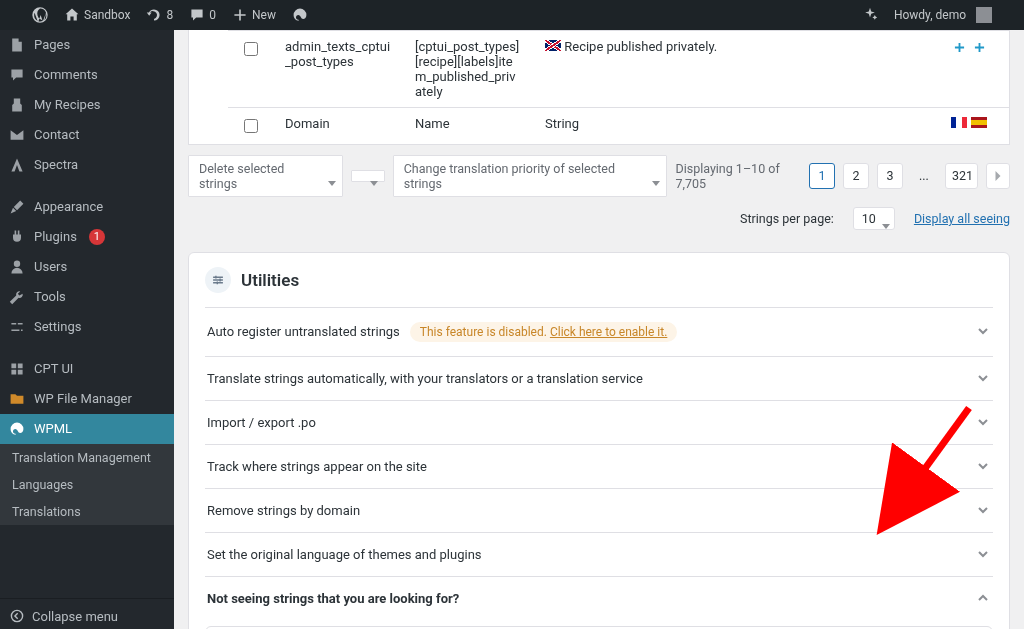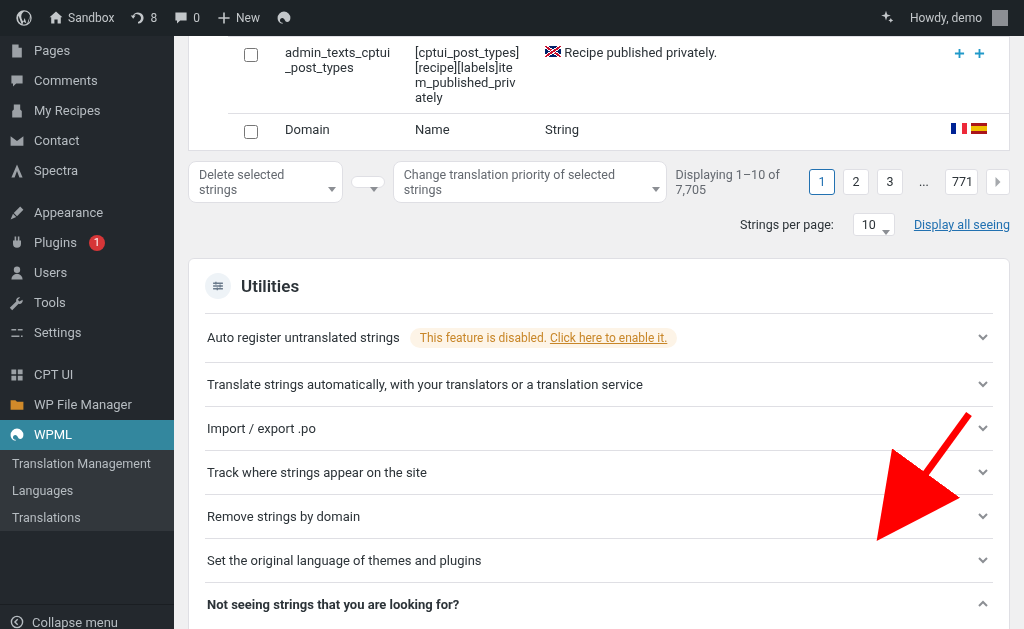"Sandbox" .toolbar { height: 36px -> 30px; padding: 0 8px -> 0 24px }
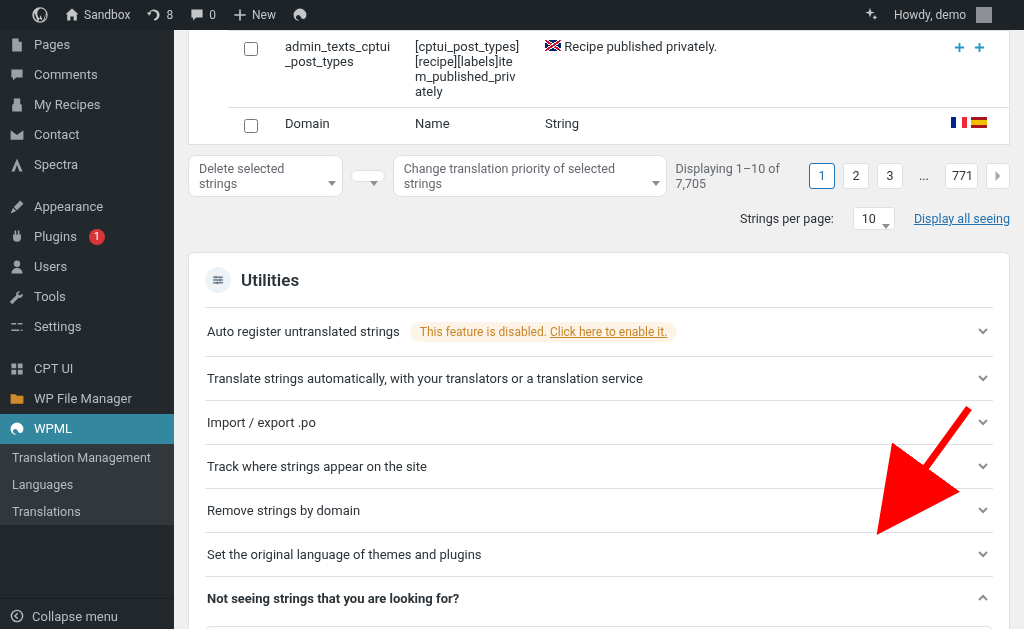"Delete selected strings" .select-like { border-radius: 8px -> 1px }
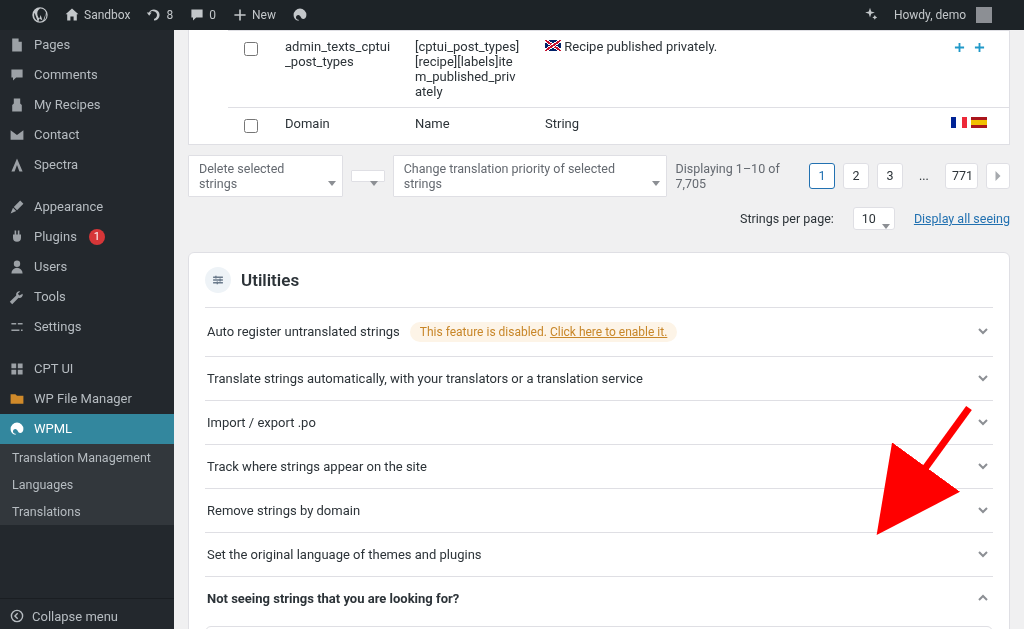"771" span.pg-btn { text: 771 -> 321 }
